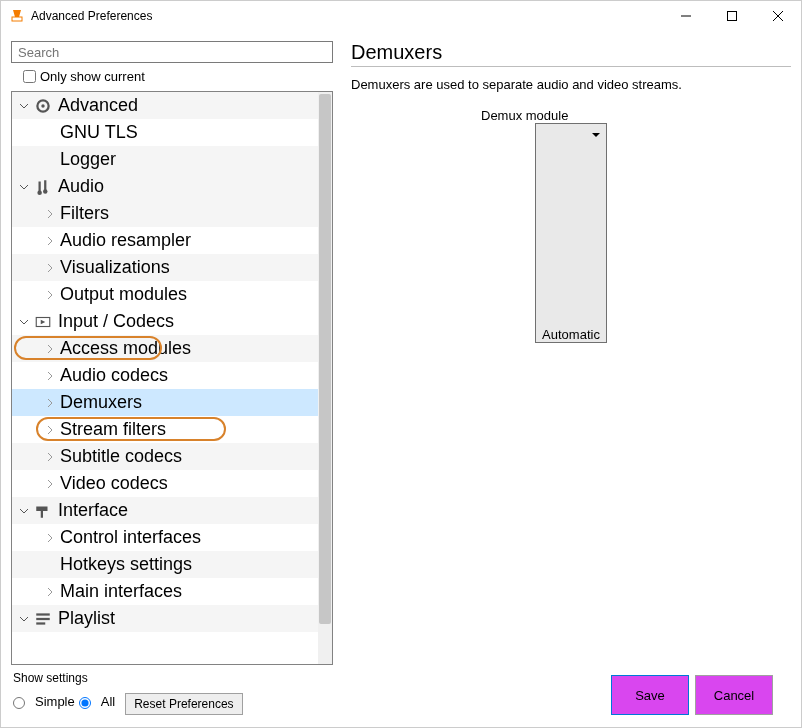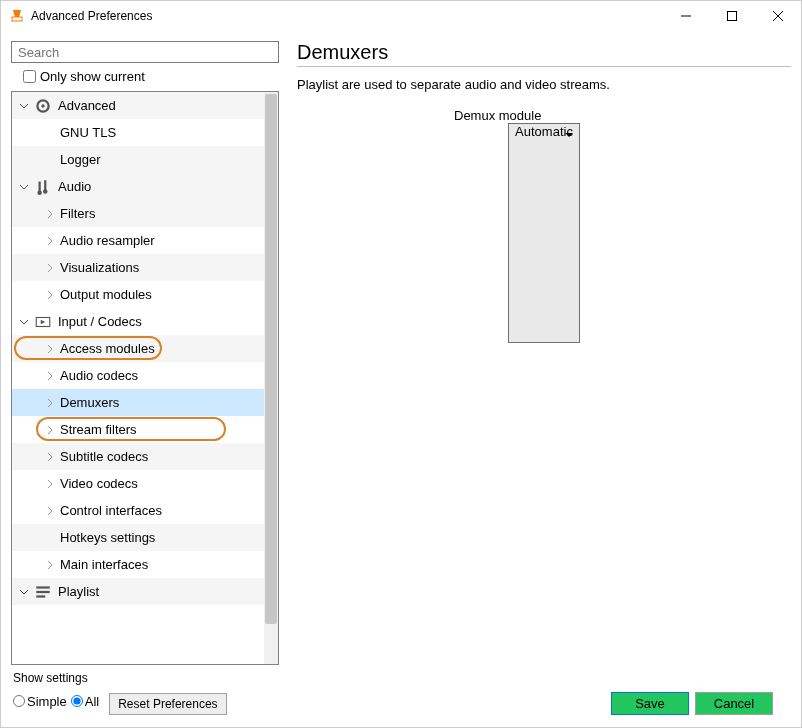"Search" .left { width: 268px -> 322px }
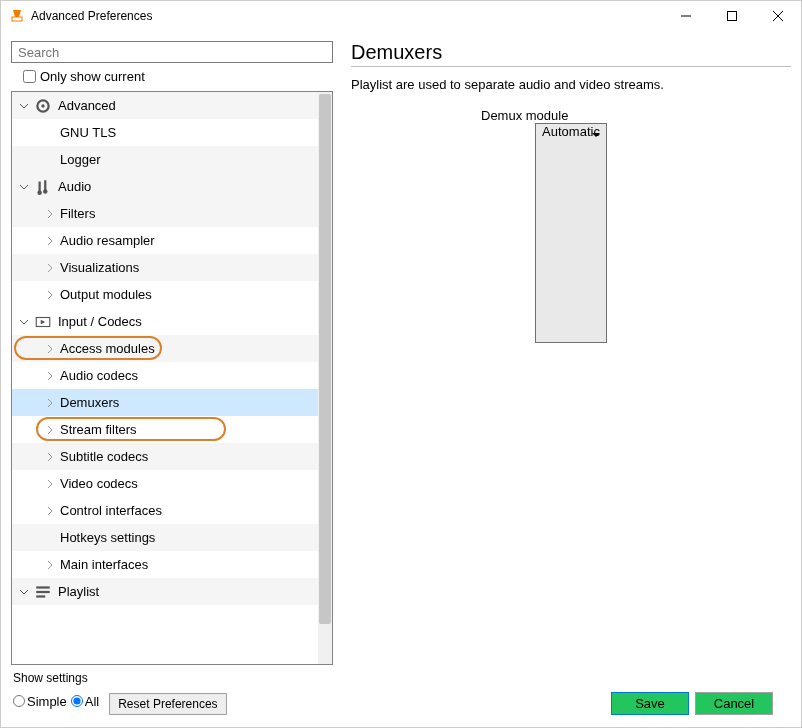"Playlist are used to separate" div.desc { text: Playlist -> Demuxers }
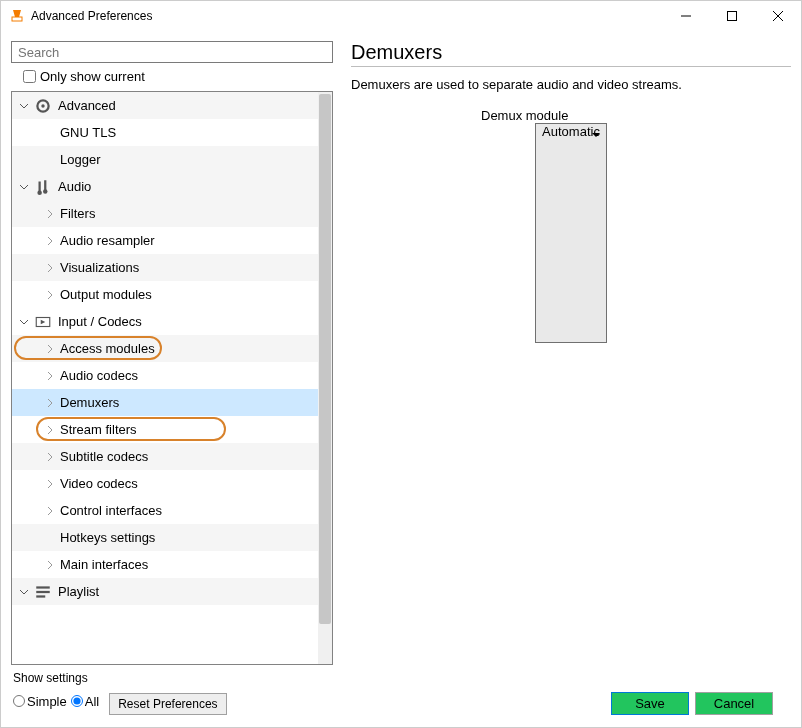"Advanced" .row .label { font-size: 13px -> 18px }
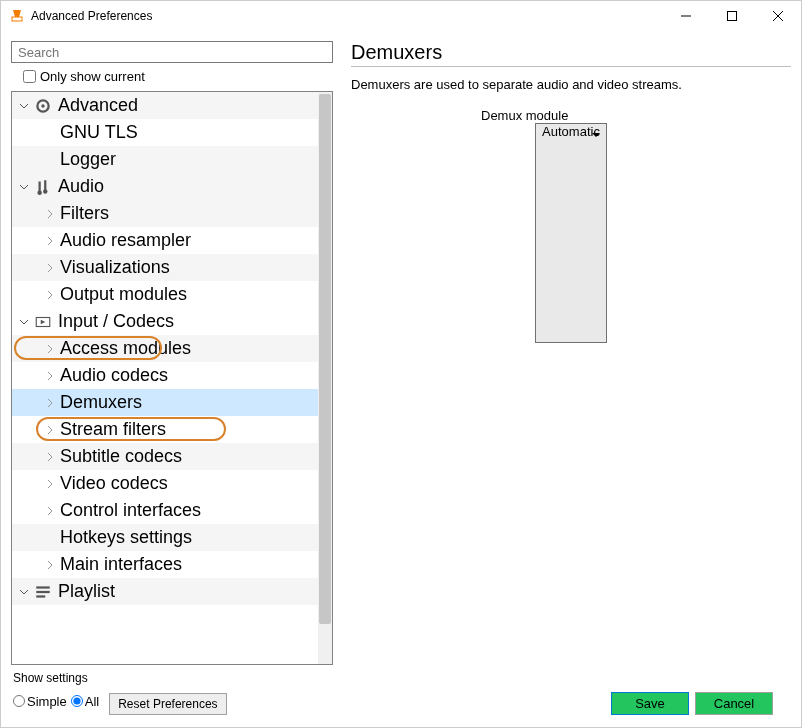"Automatic" .right .formrow .dropdown { align-items: flex-start -> flex-end }
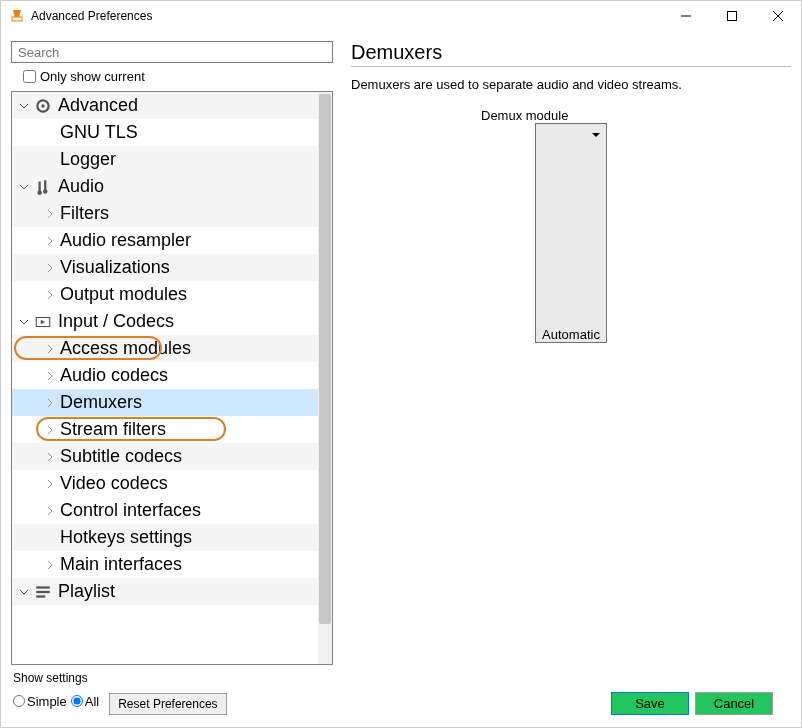"Interface" div.row { html: none -> <div> <span> <svg> <path></path> </svg> </span> <span> <svg> <rect></rect> <rect></rect> </svg> </span> <span>Interface</span> </div> }
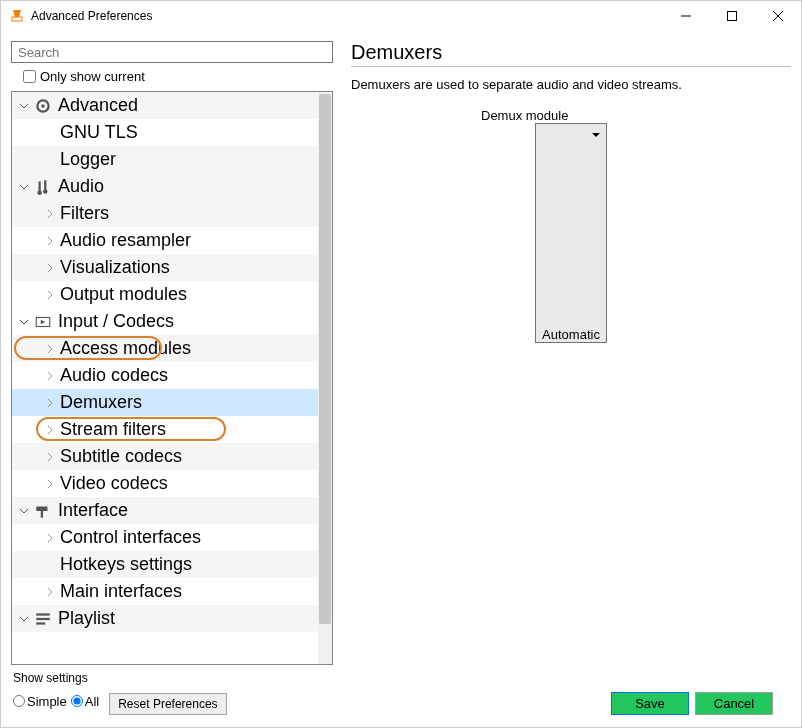"Simple" .footer .radios label { align-items: center -> flex-end; gap: 2px -> 10px }
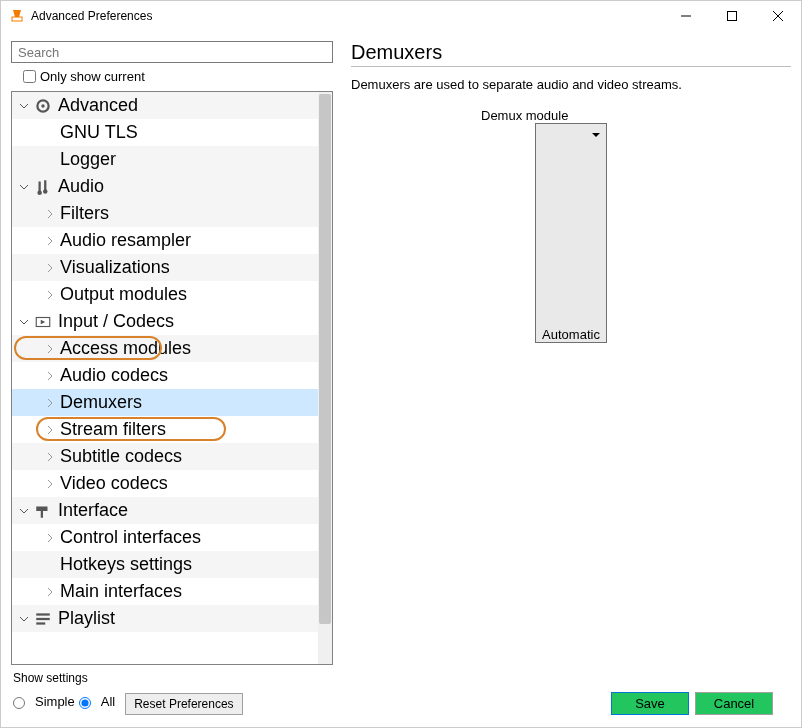"Save" .footer .btn { background: #22c55e -> #d946ef; height: 23px -> 40px }
